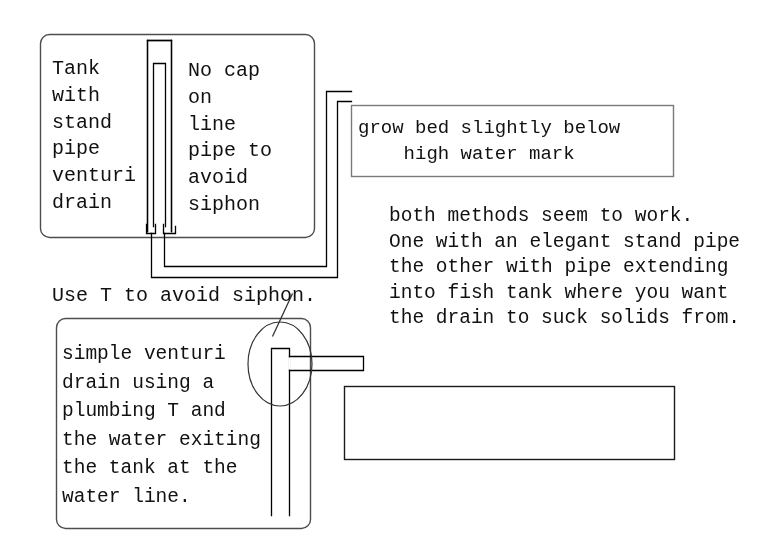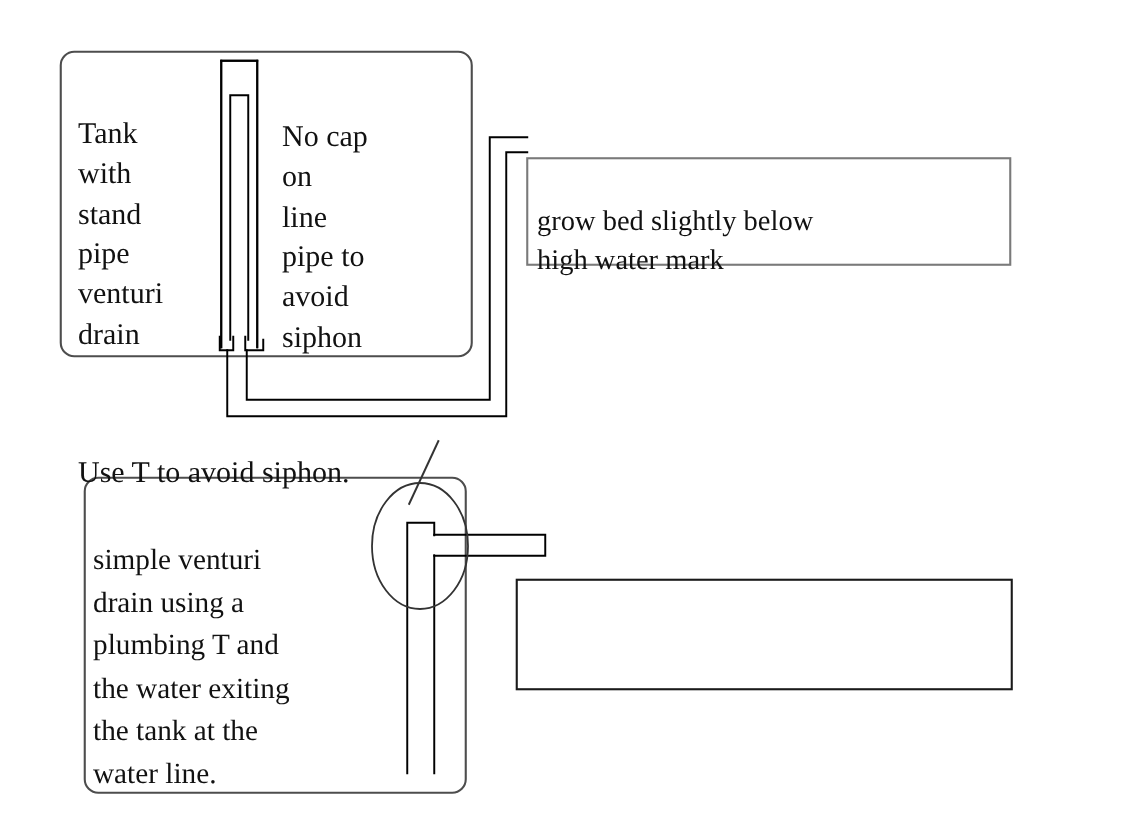"Tank" .txt { font-family: Liberation Serif, serif -> Liberation Mono, monospace; margin-top: 20px -> none }
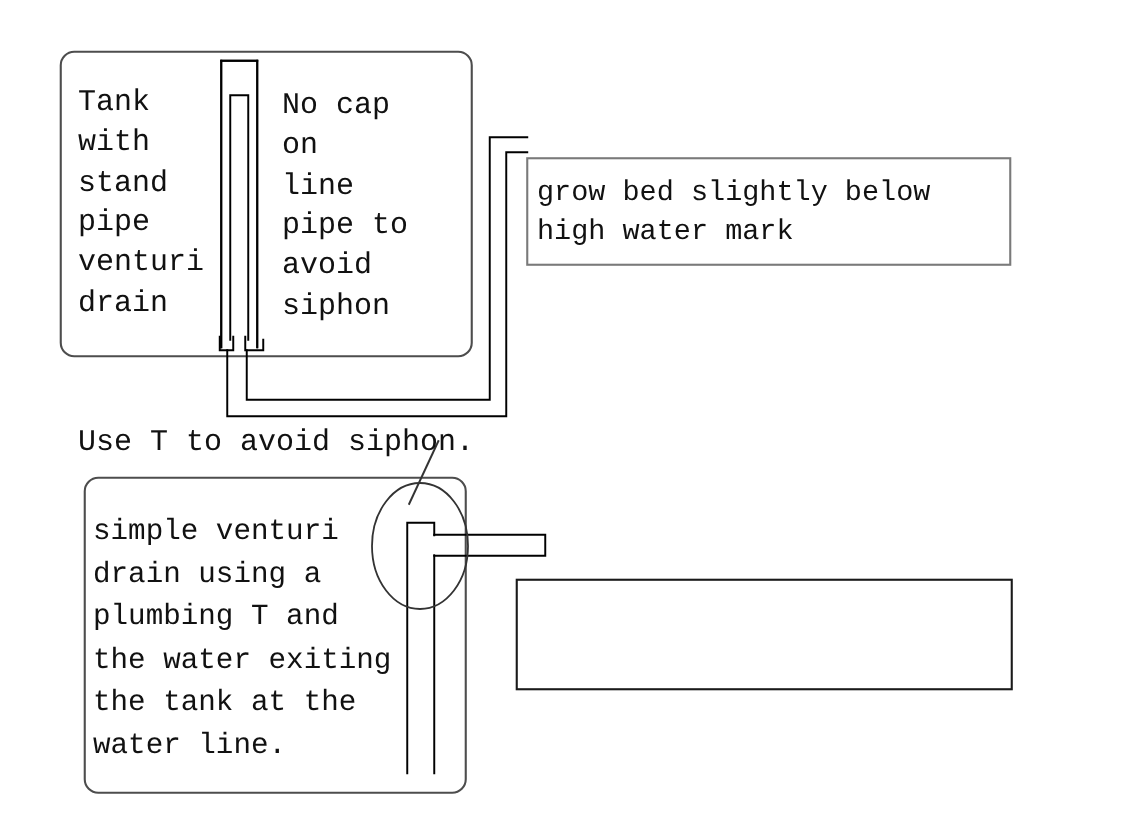"grow bed slightly below" .txt-growbed-top { text-align: none -> center }
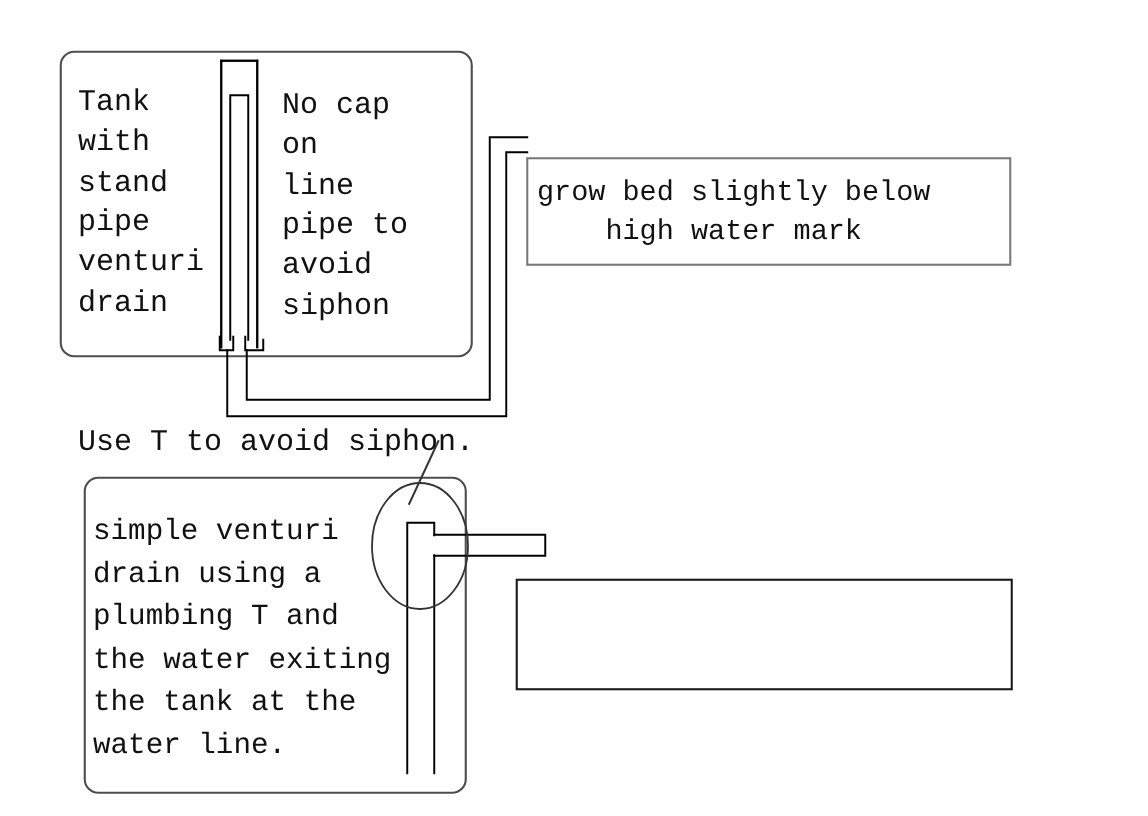"both methods seem to work." div.txt { html: none -> <div>both methods seem to work. One with an elegant stand pipe the other with pipe extending into fish tank where you want the drain to suck solids from.</div> }
